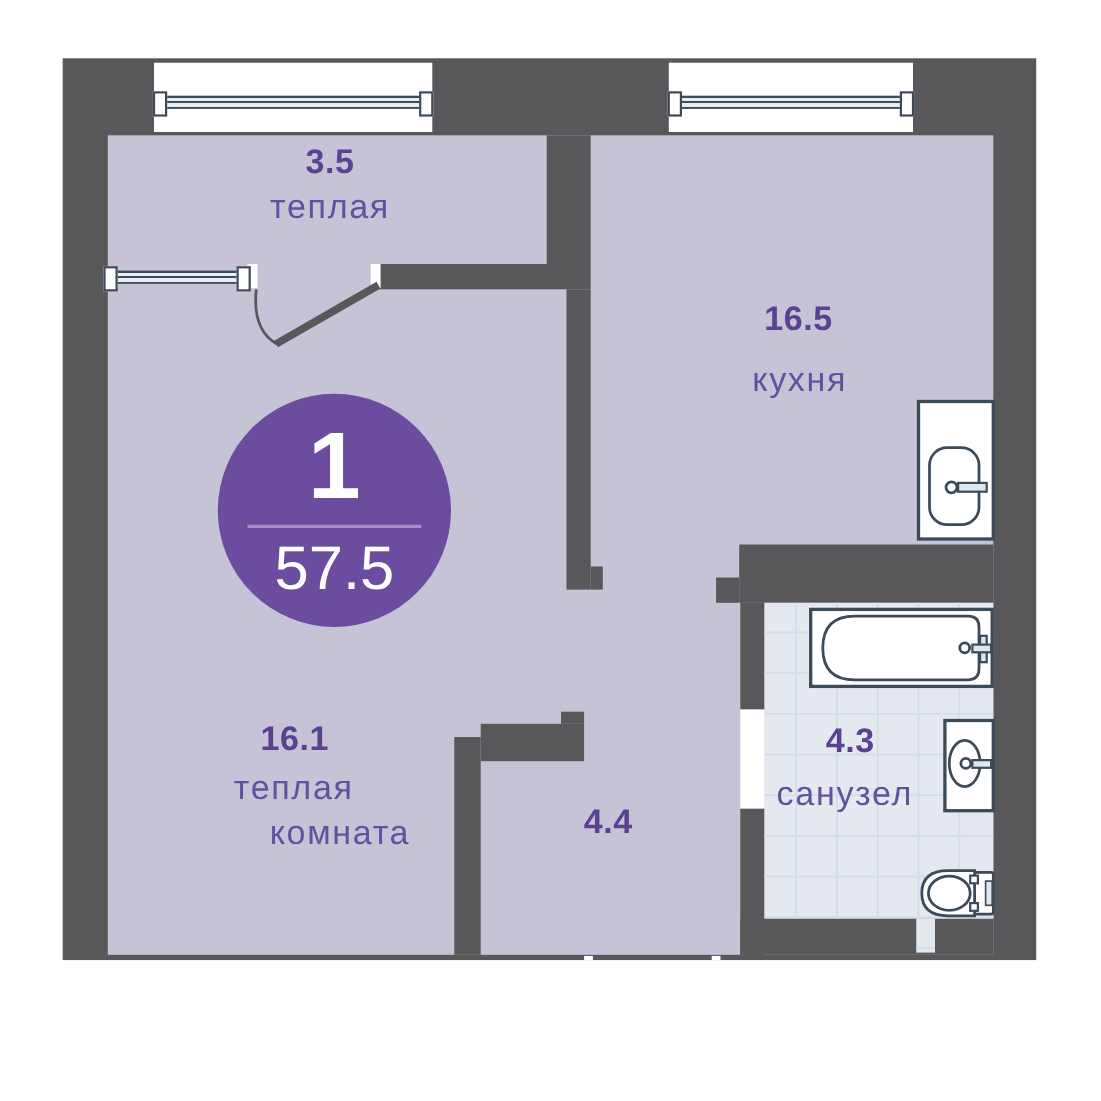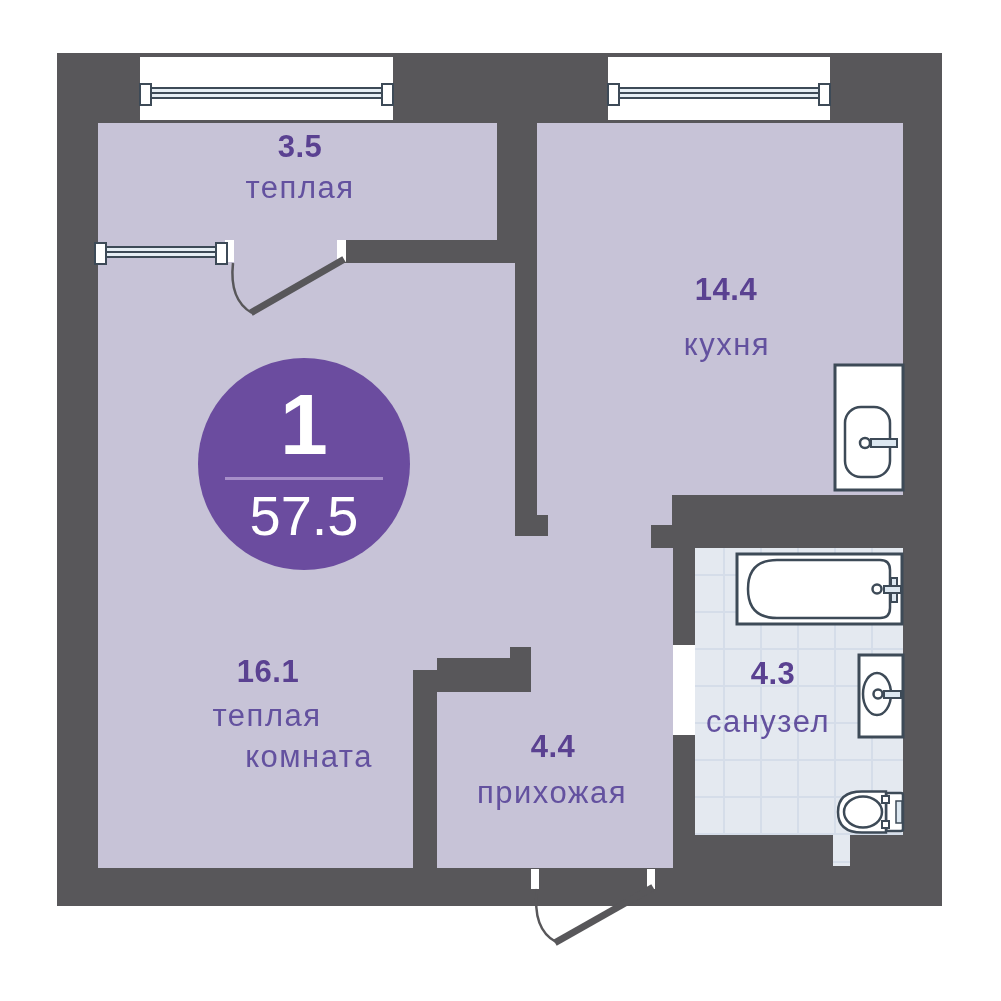"3.5" #plan { height: 1001px -> 873px }
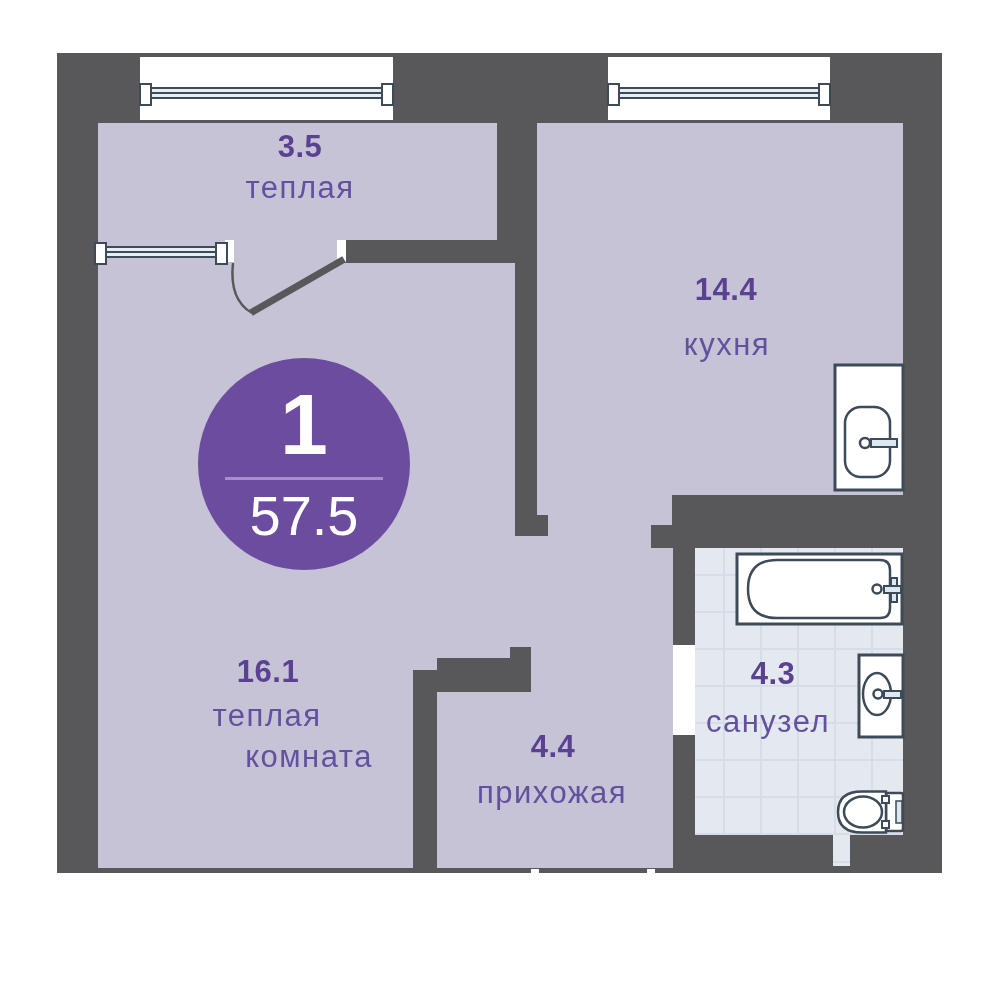"14.4" div.lbl { text: 14.4 -> 16.5 }
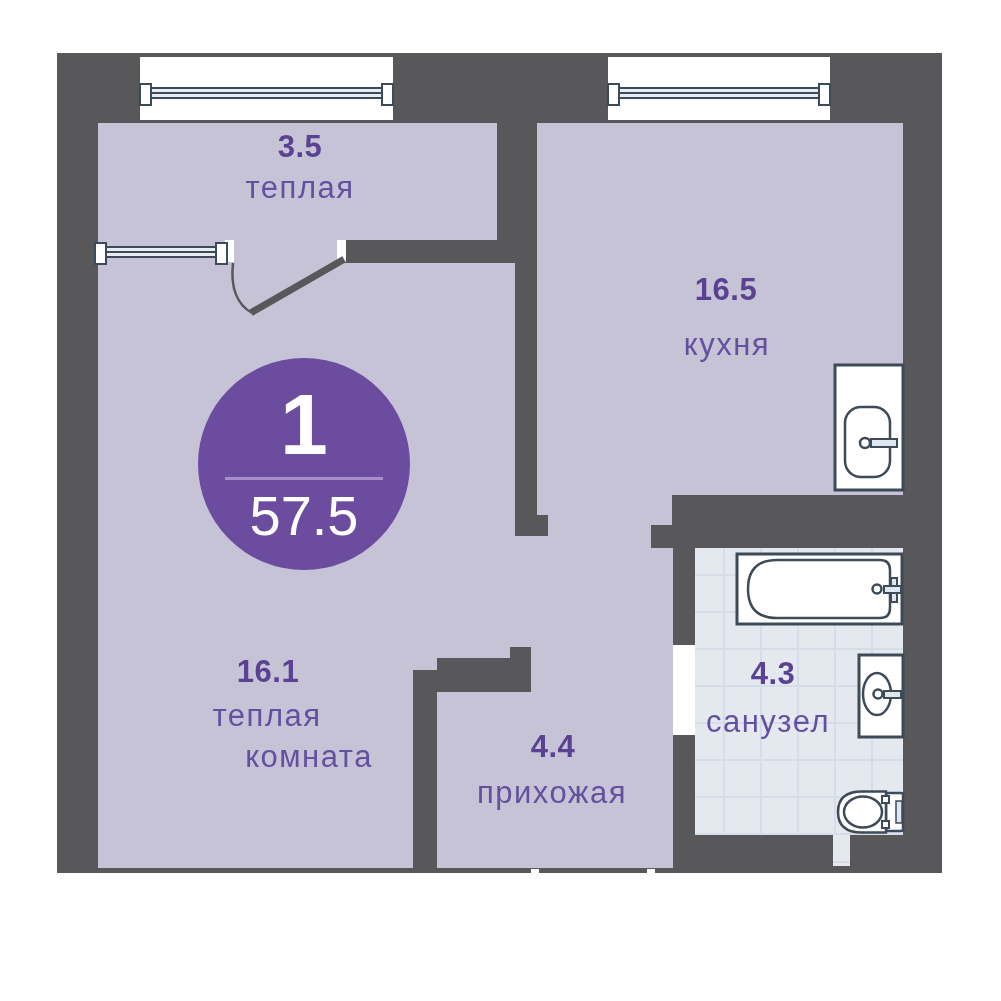"прихожая" div.lbl { html: <div>прихожая</div> -> none }
